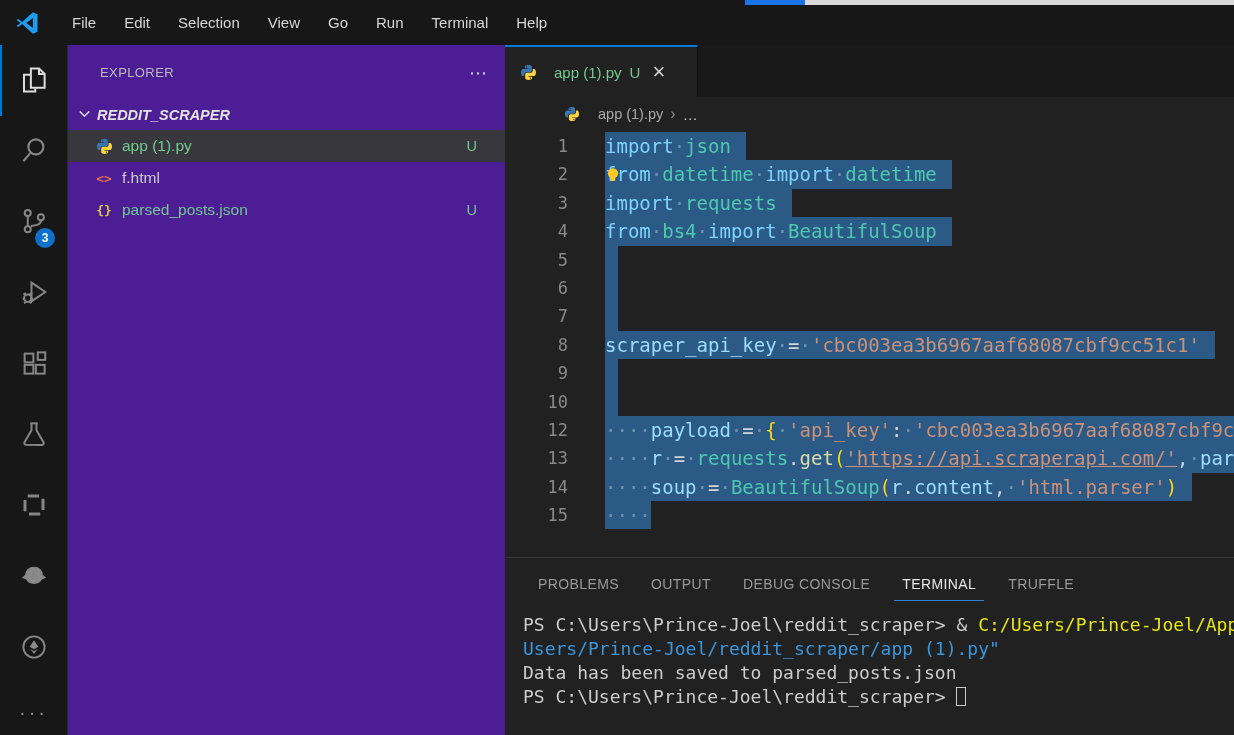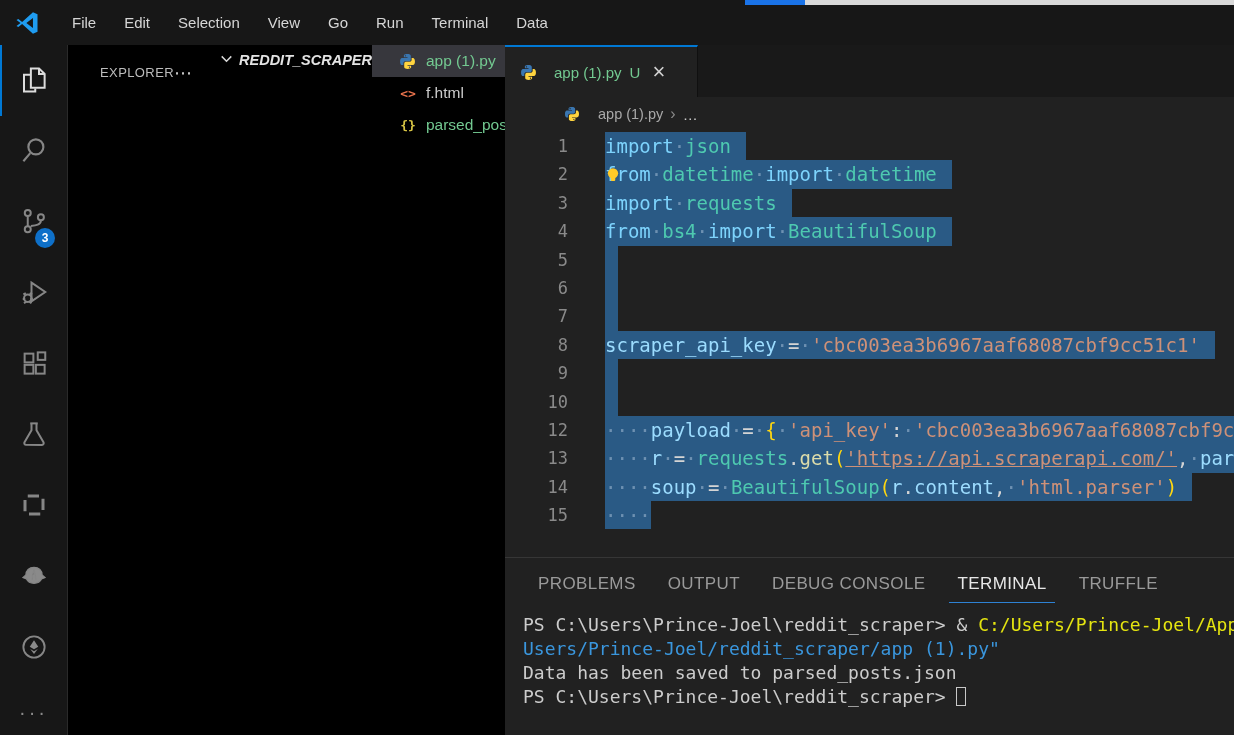"Data" span.menu-item { text: Data -> Help }
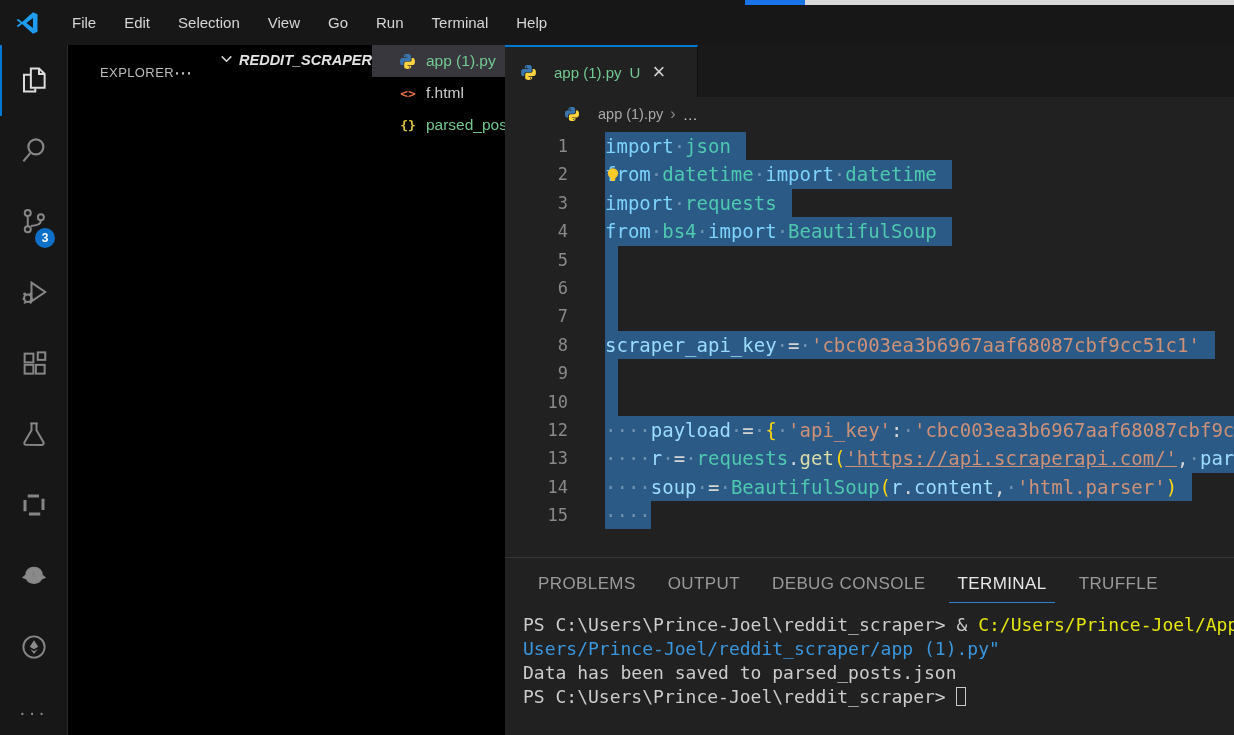"EXPLORER" .sidebar { background: #000000 -> #4c1d95; flex-direction: row -> column }
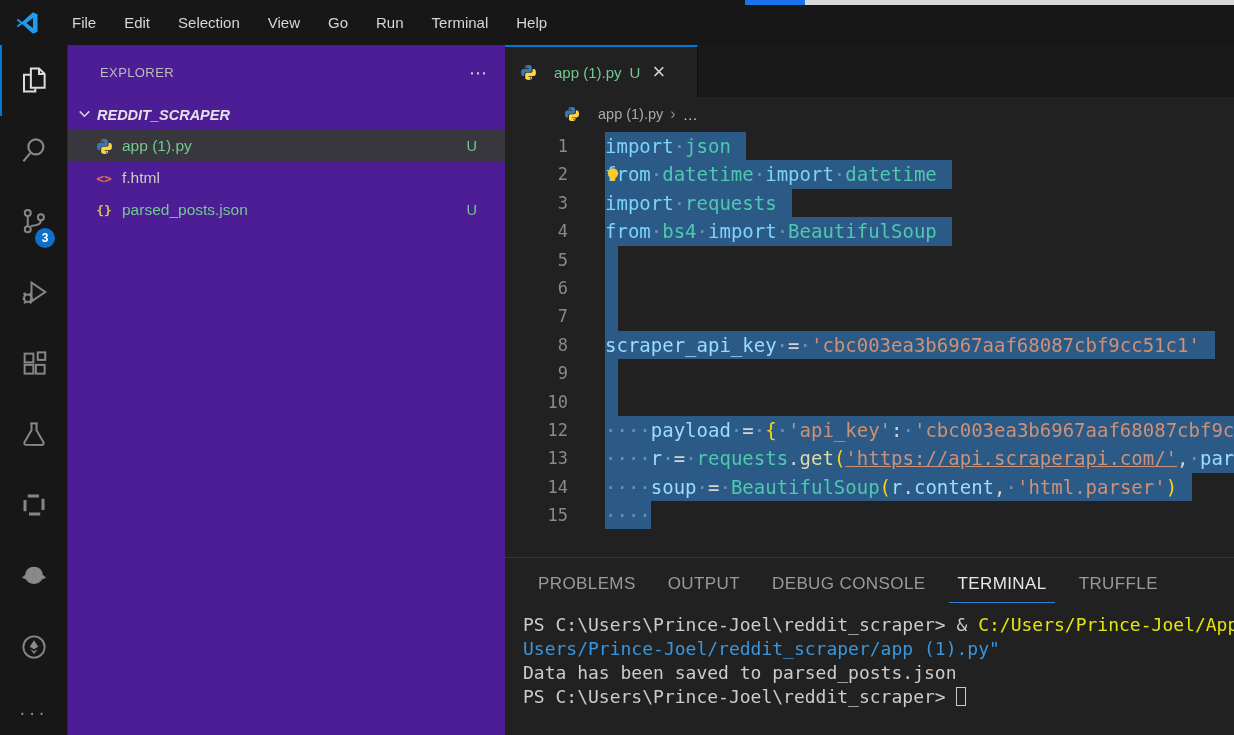"PROBLEMS" .panel-tab { font-size: 17px -> 14px }
